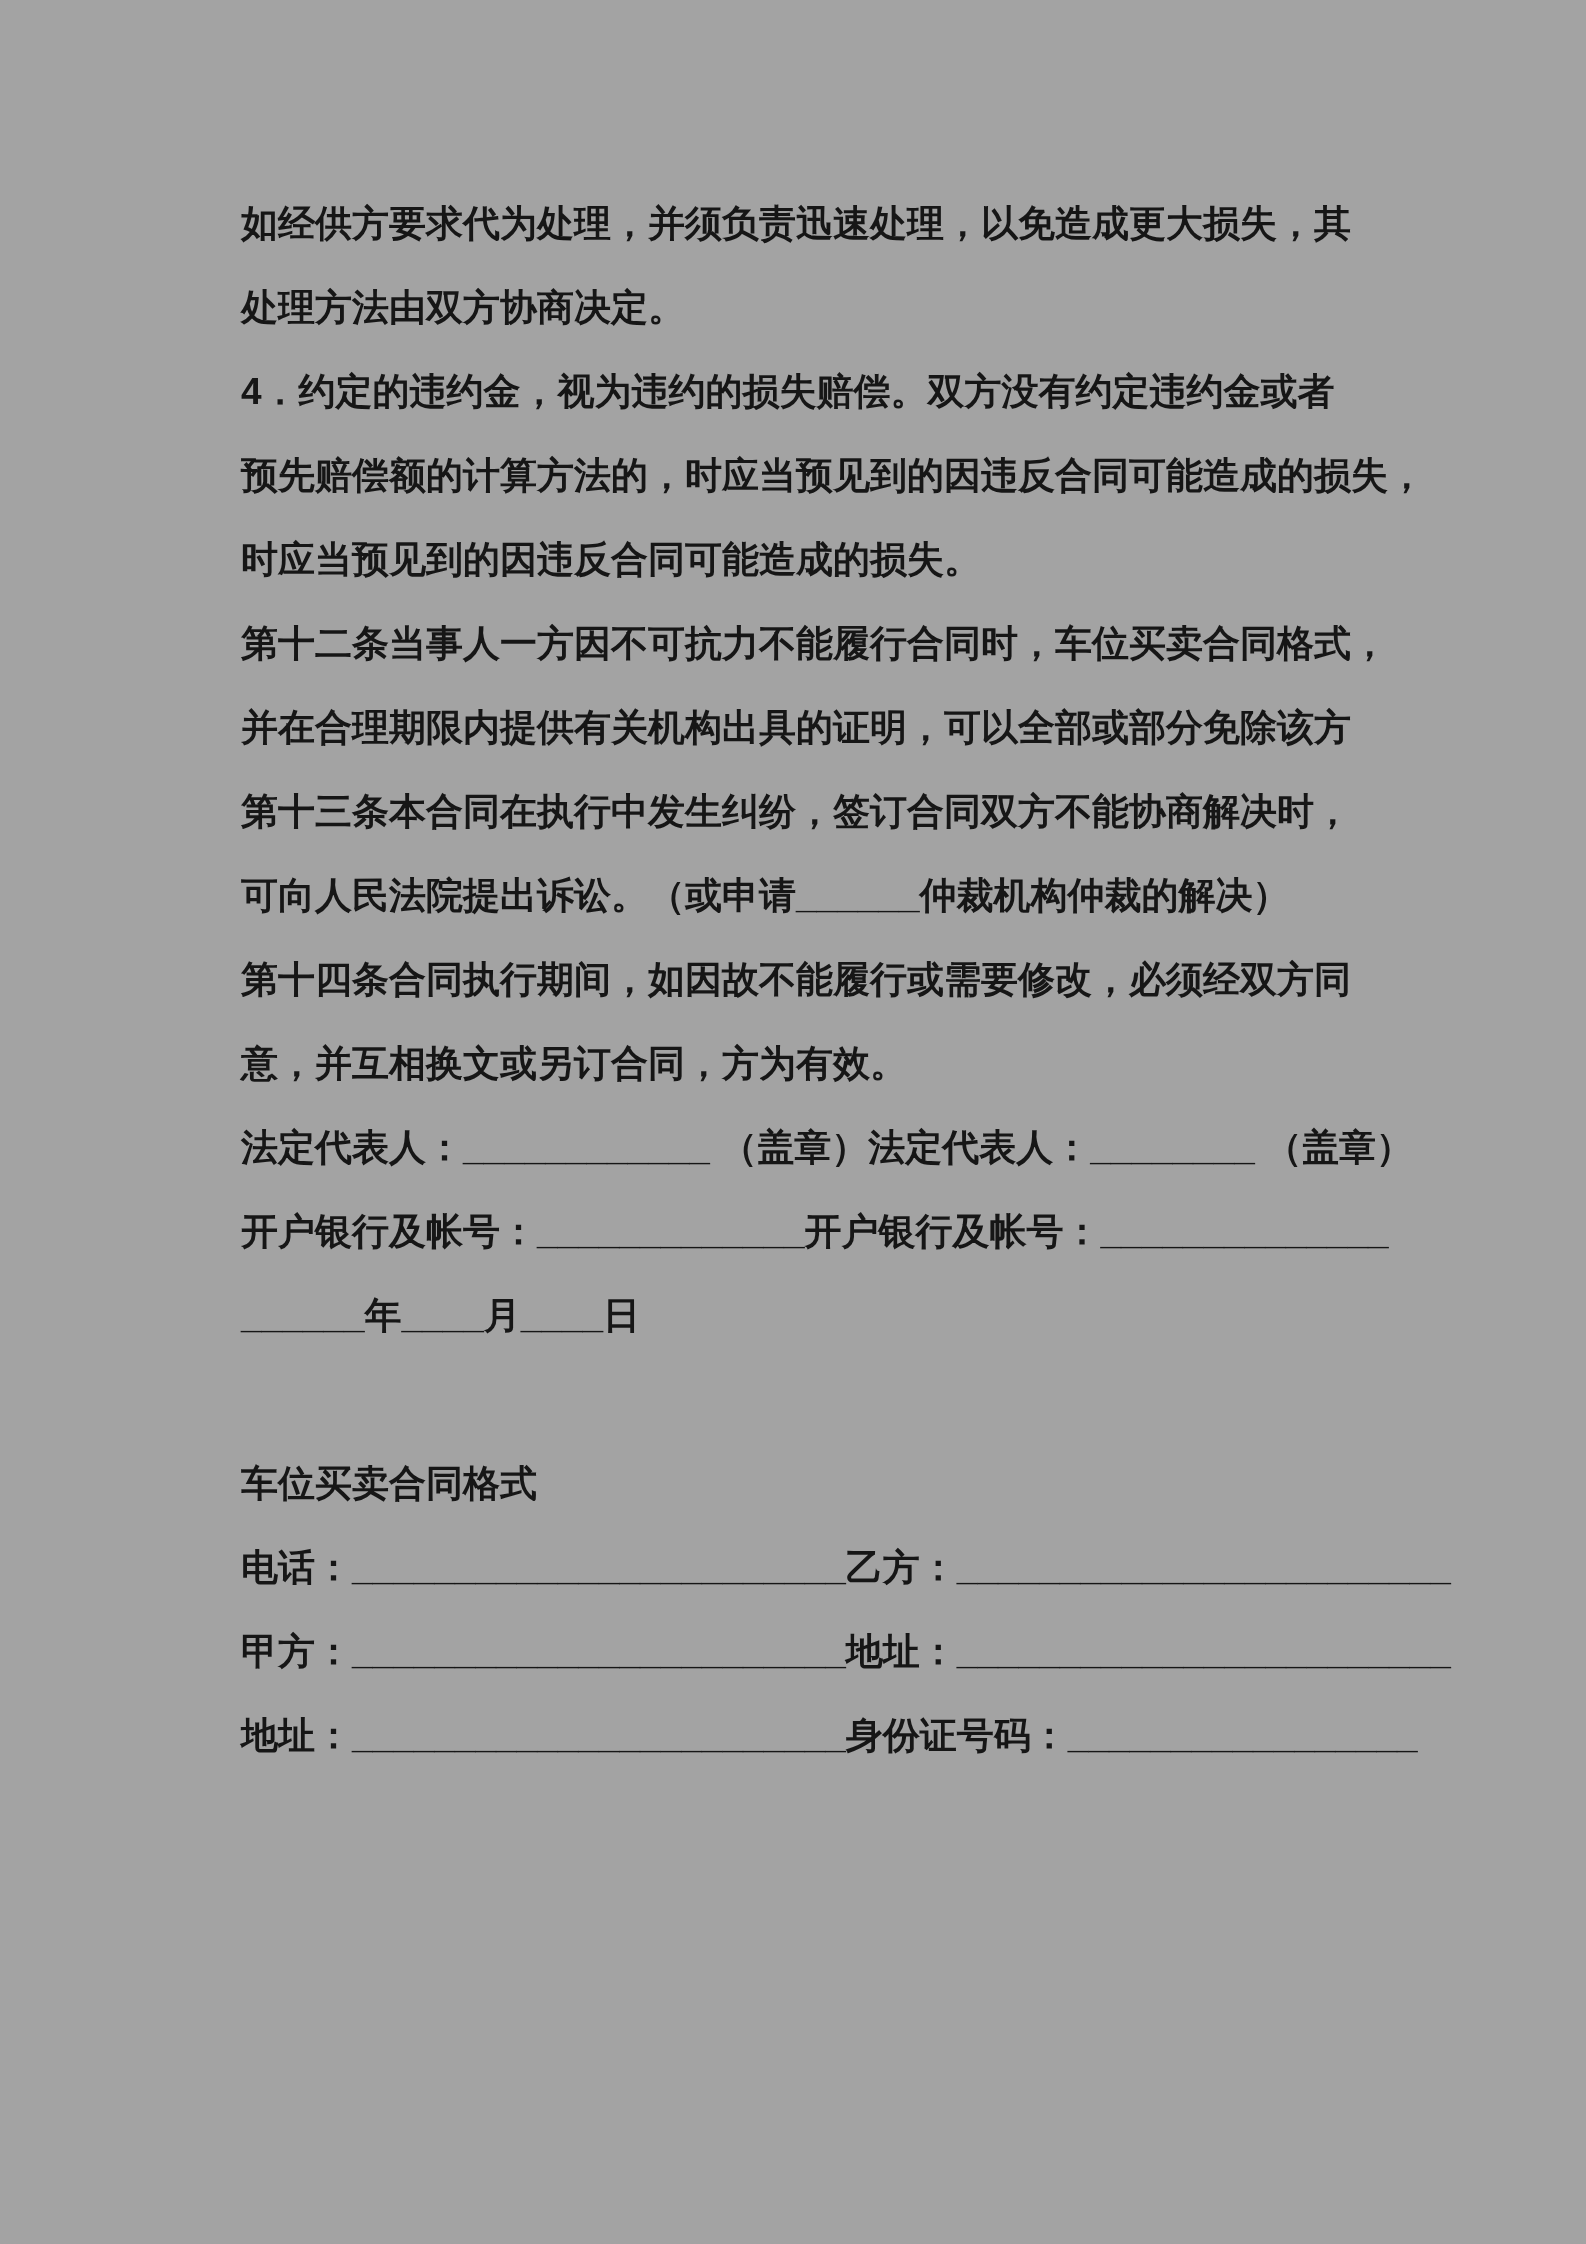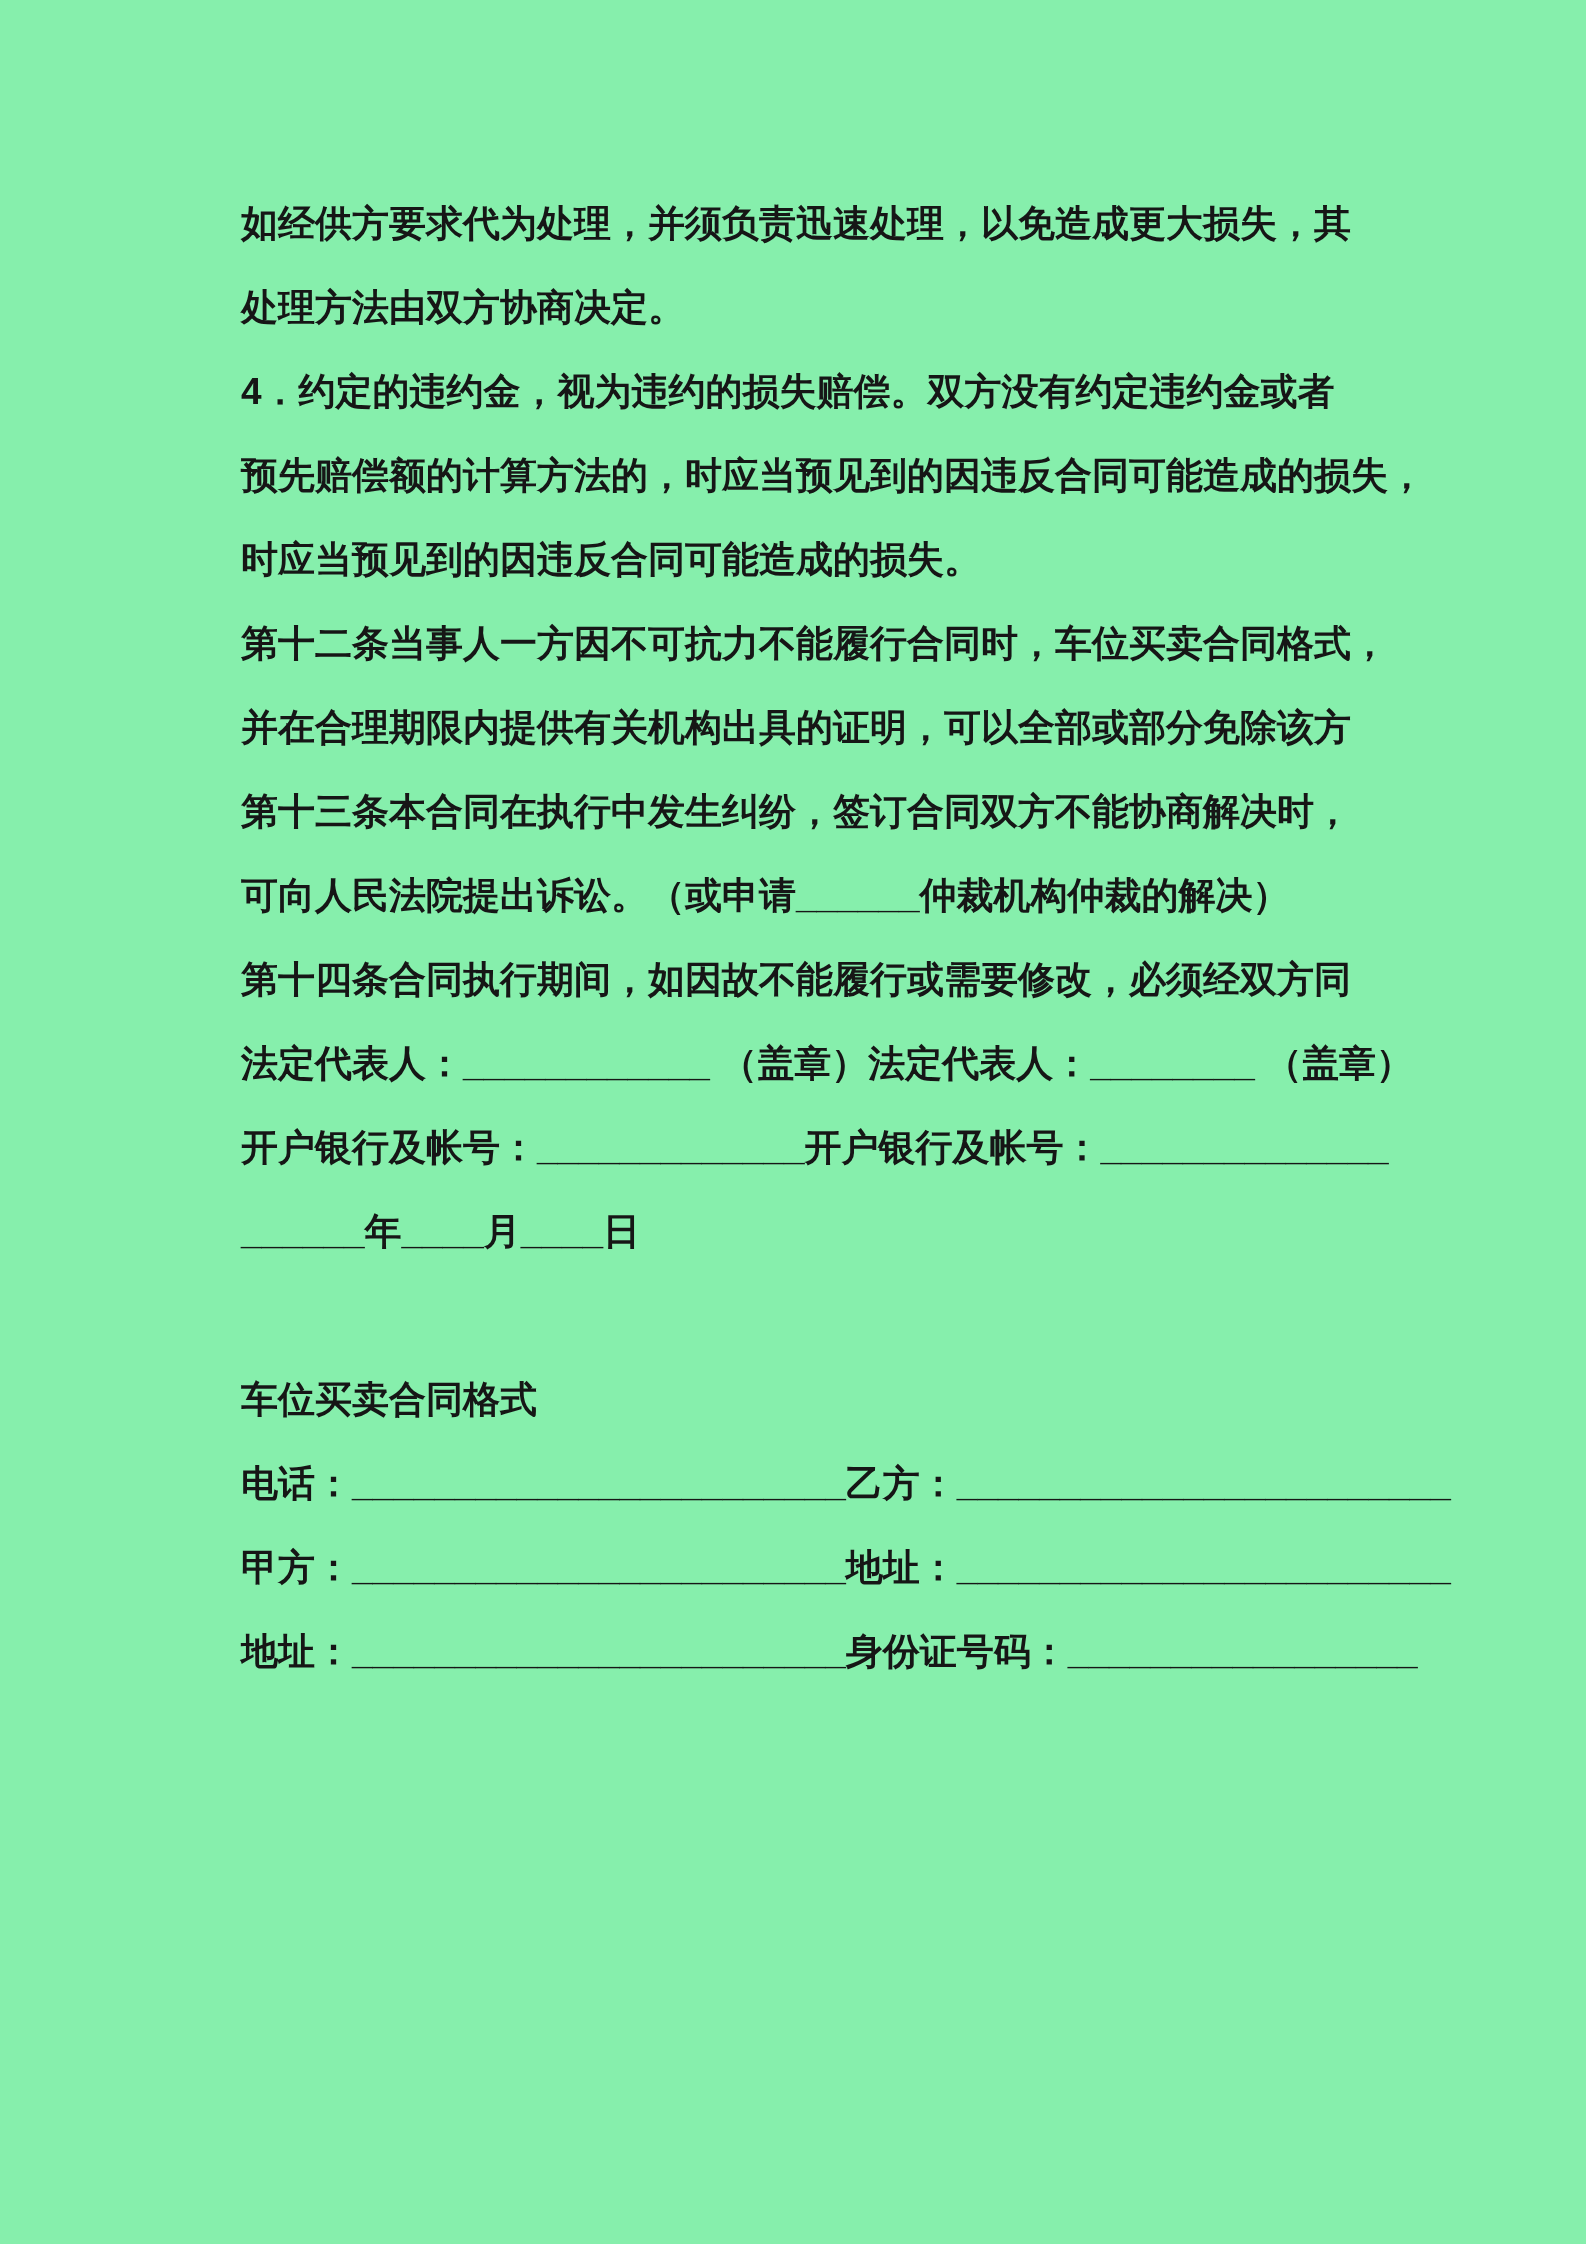"如经供方要求代为处理，并须负责迅速处理，以免造成更大损失，其" .page { background: #86efac -> #a3a3a3 }
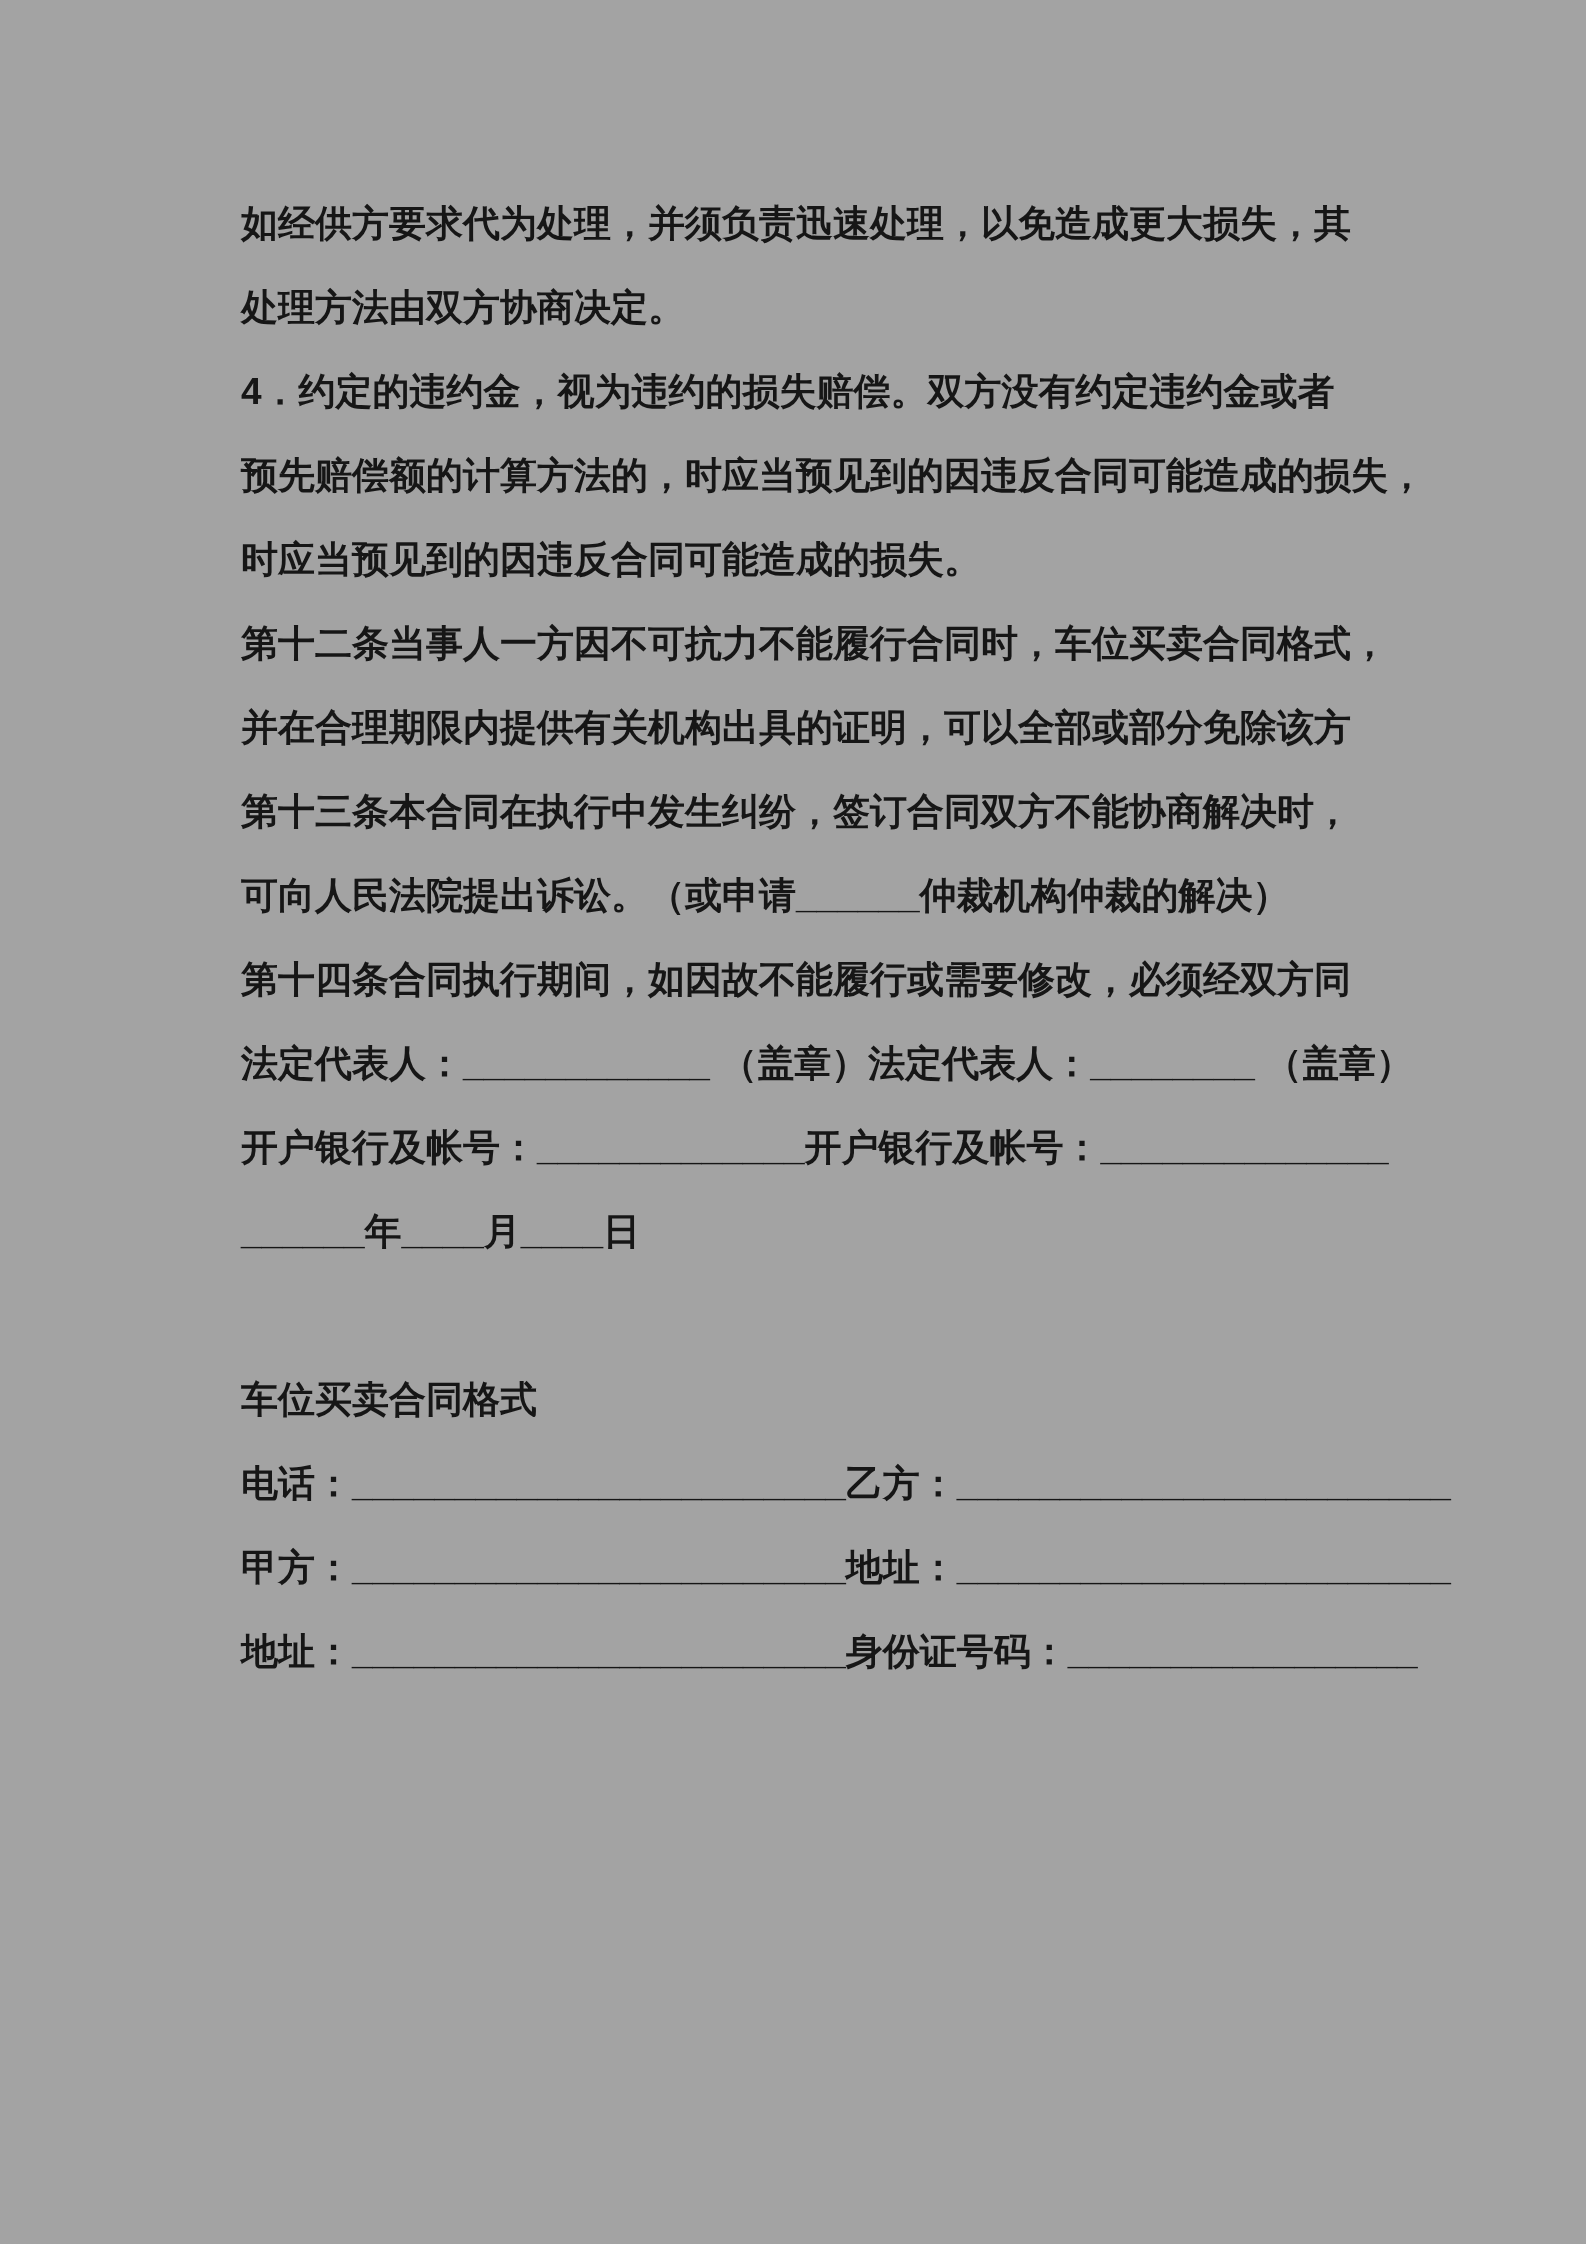"意，并互相换文或另订合同，方为有效。" div.line { html: none -> <div>意，并互相换文或另订合同，方为有效。</div> }
